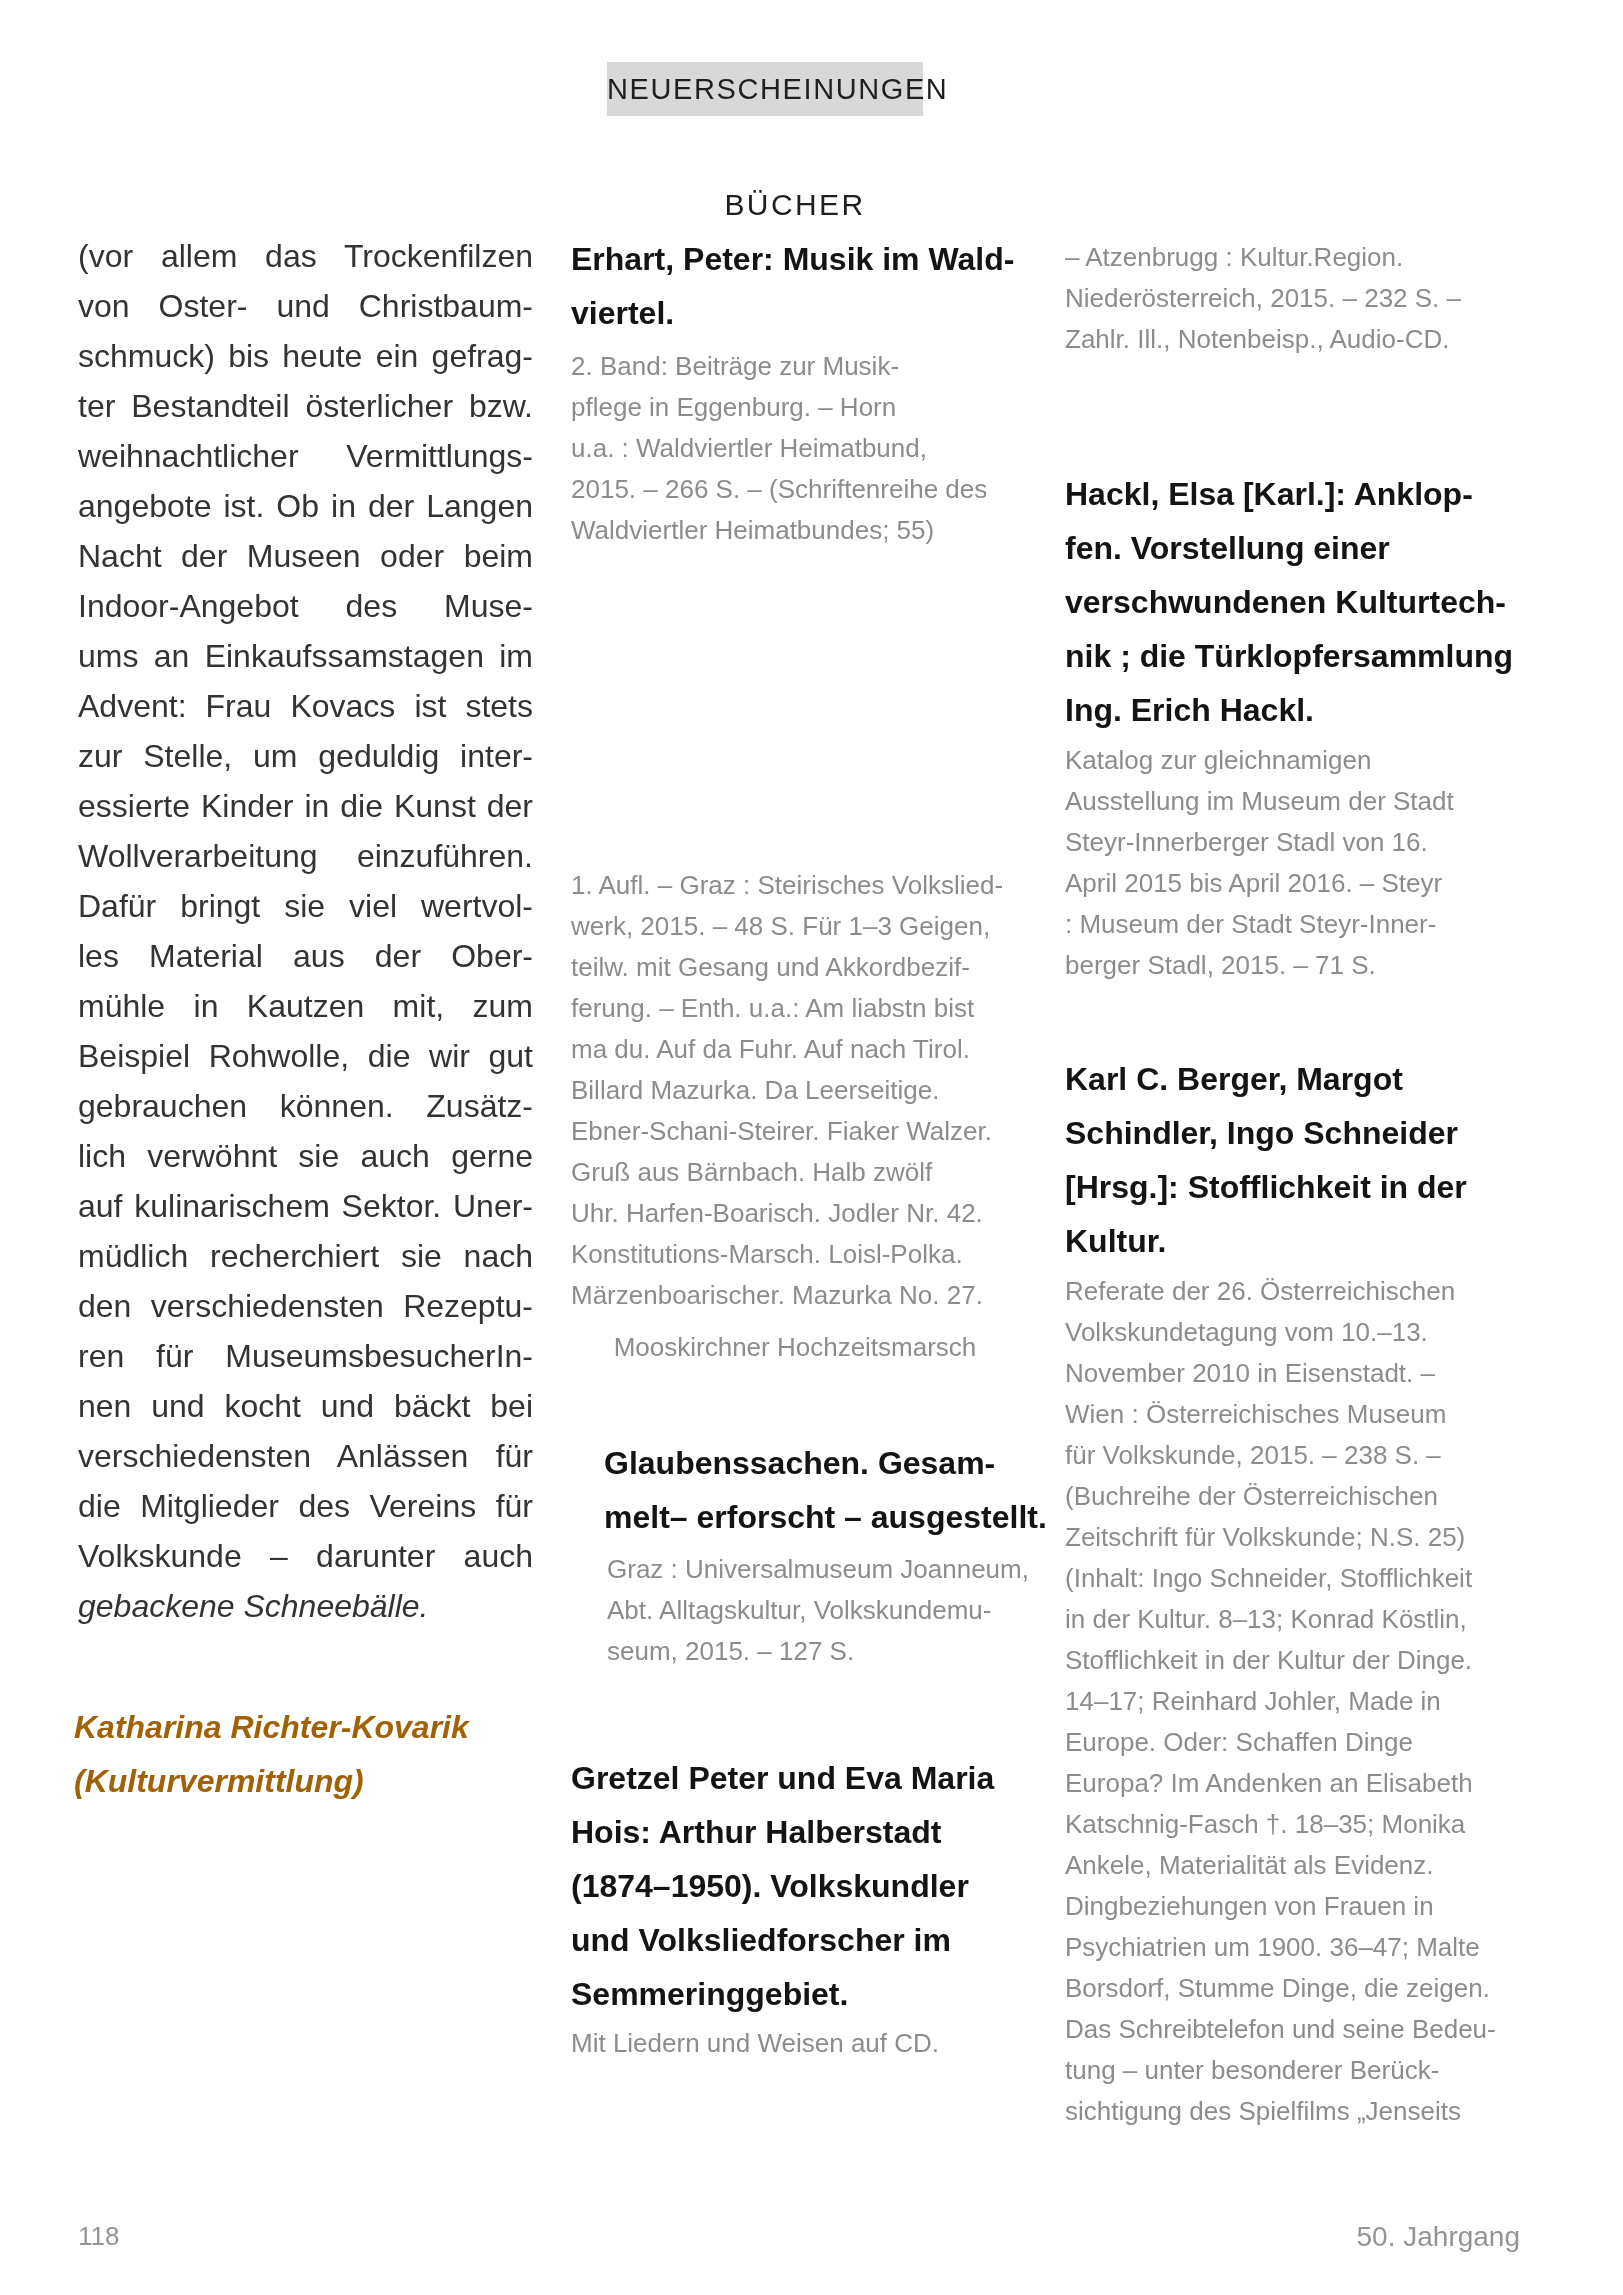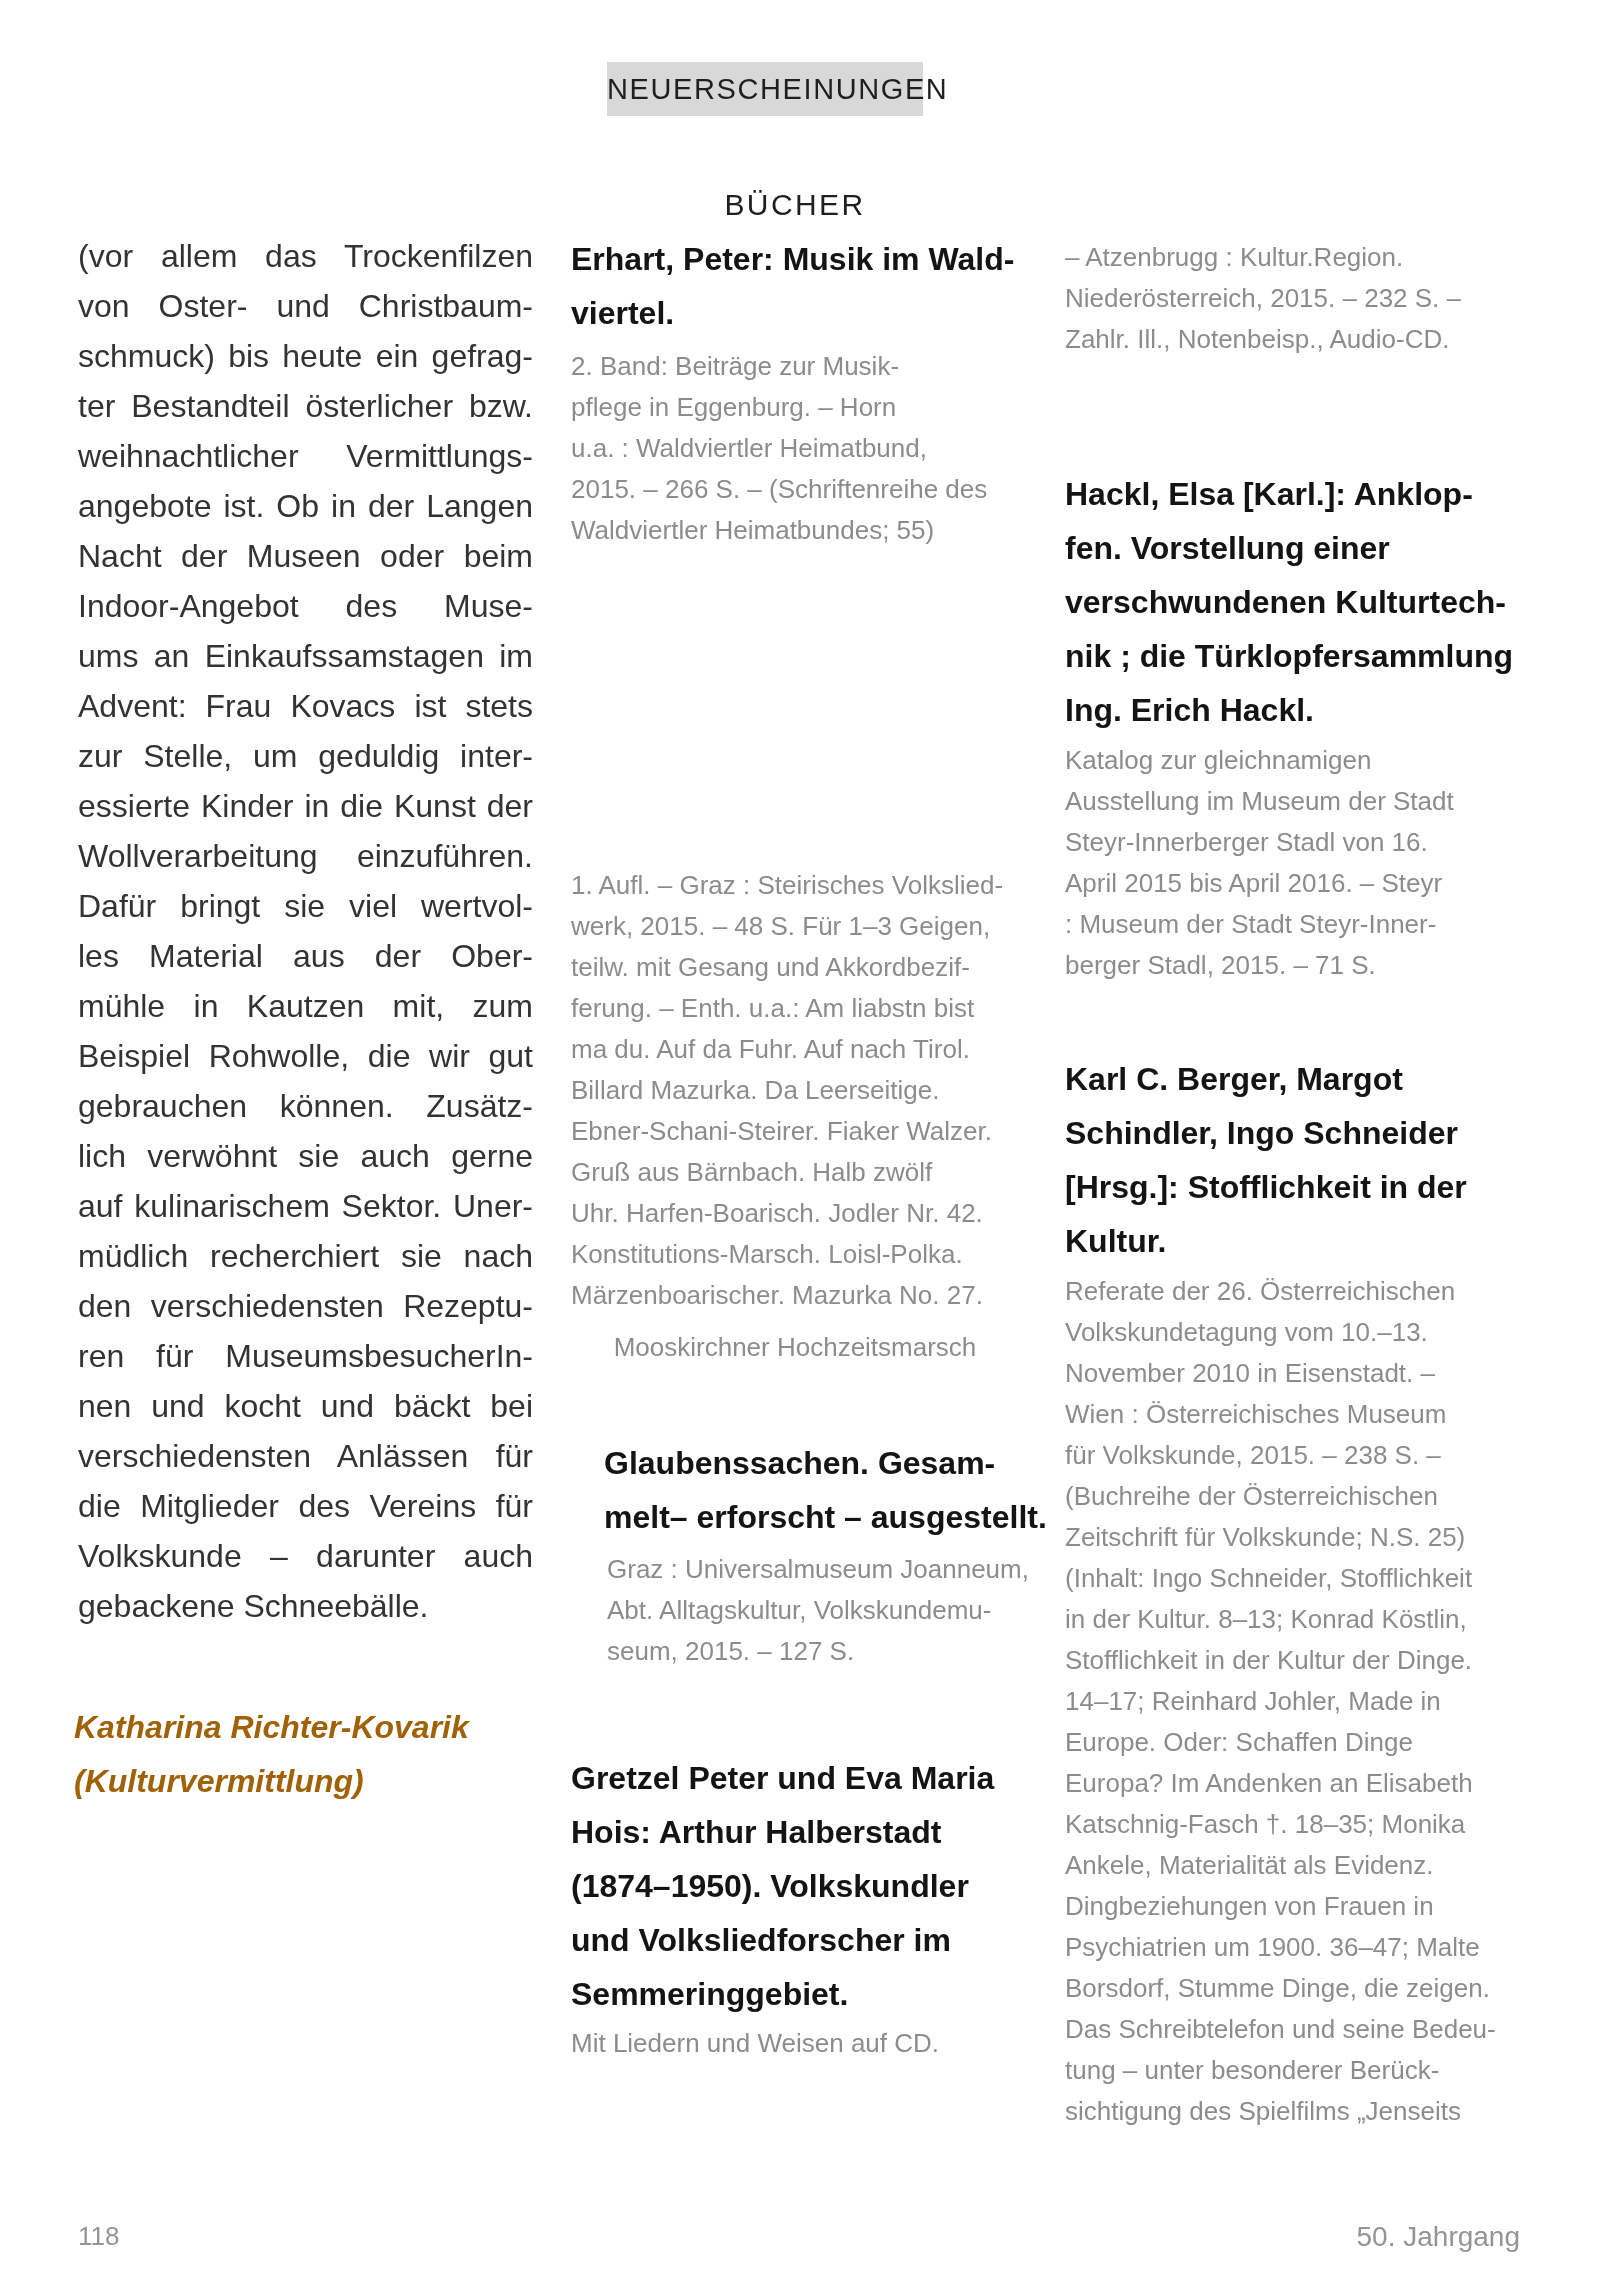"gebackene Schneebälle." .narrative .line:last-child { font-style: none -> italic }
